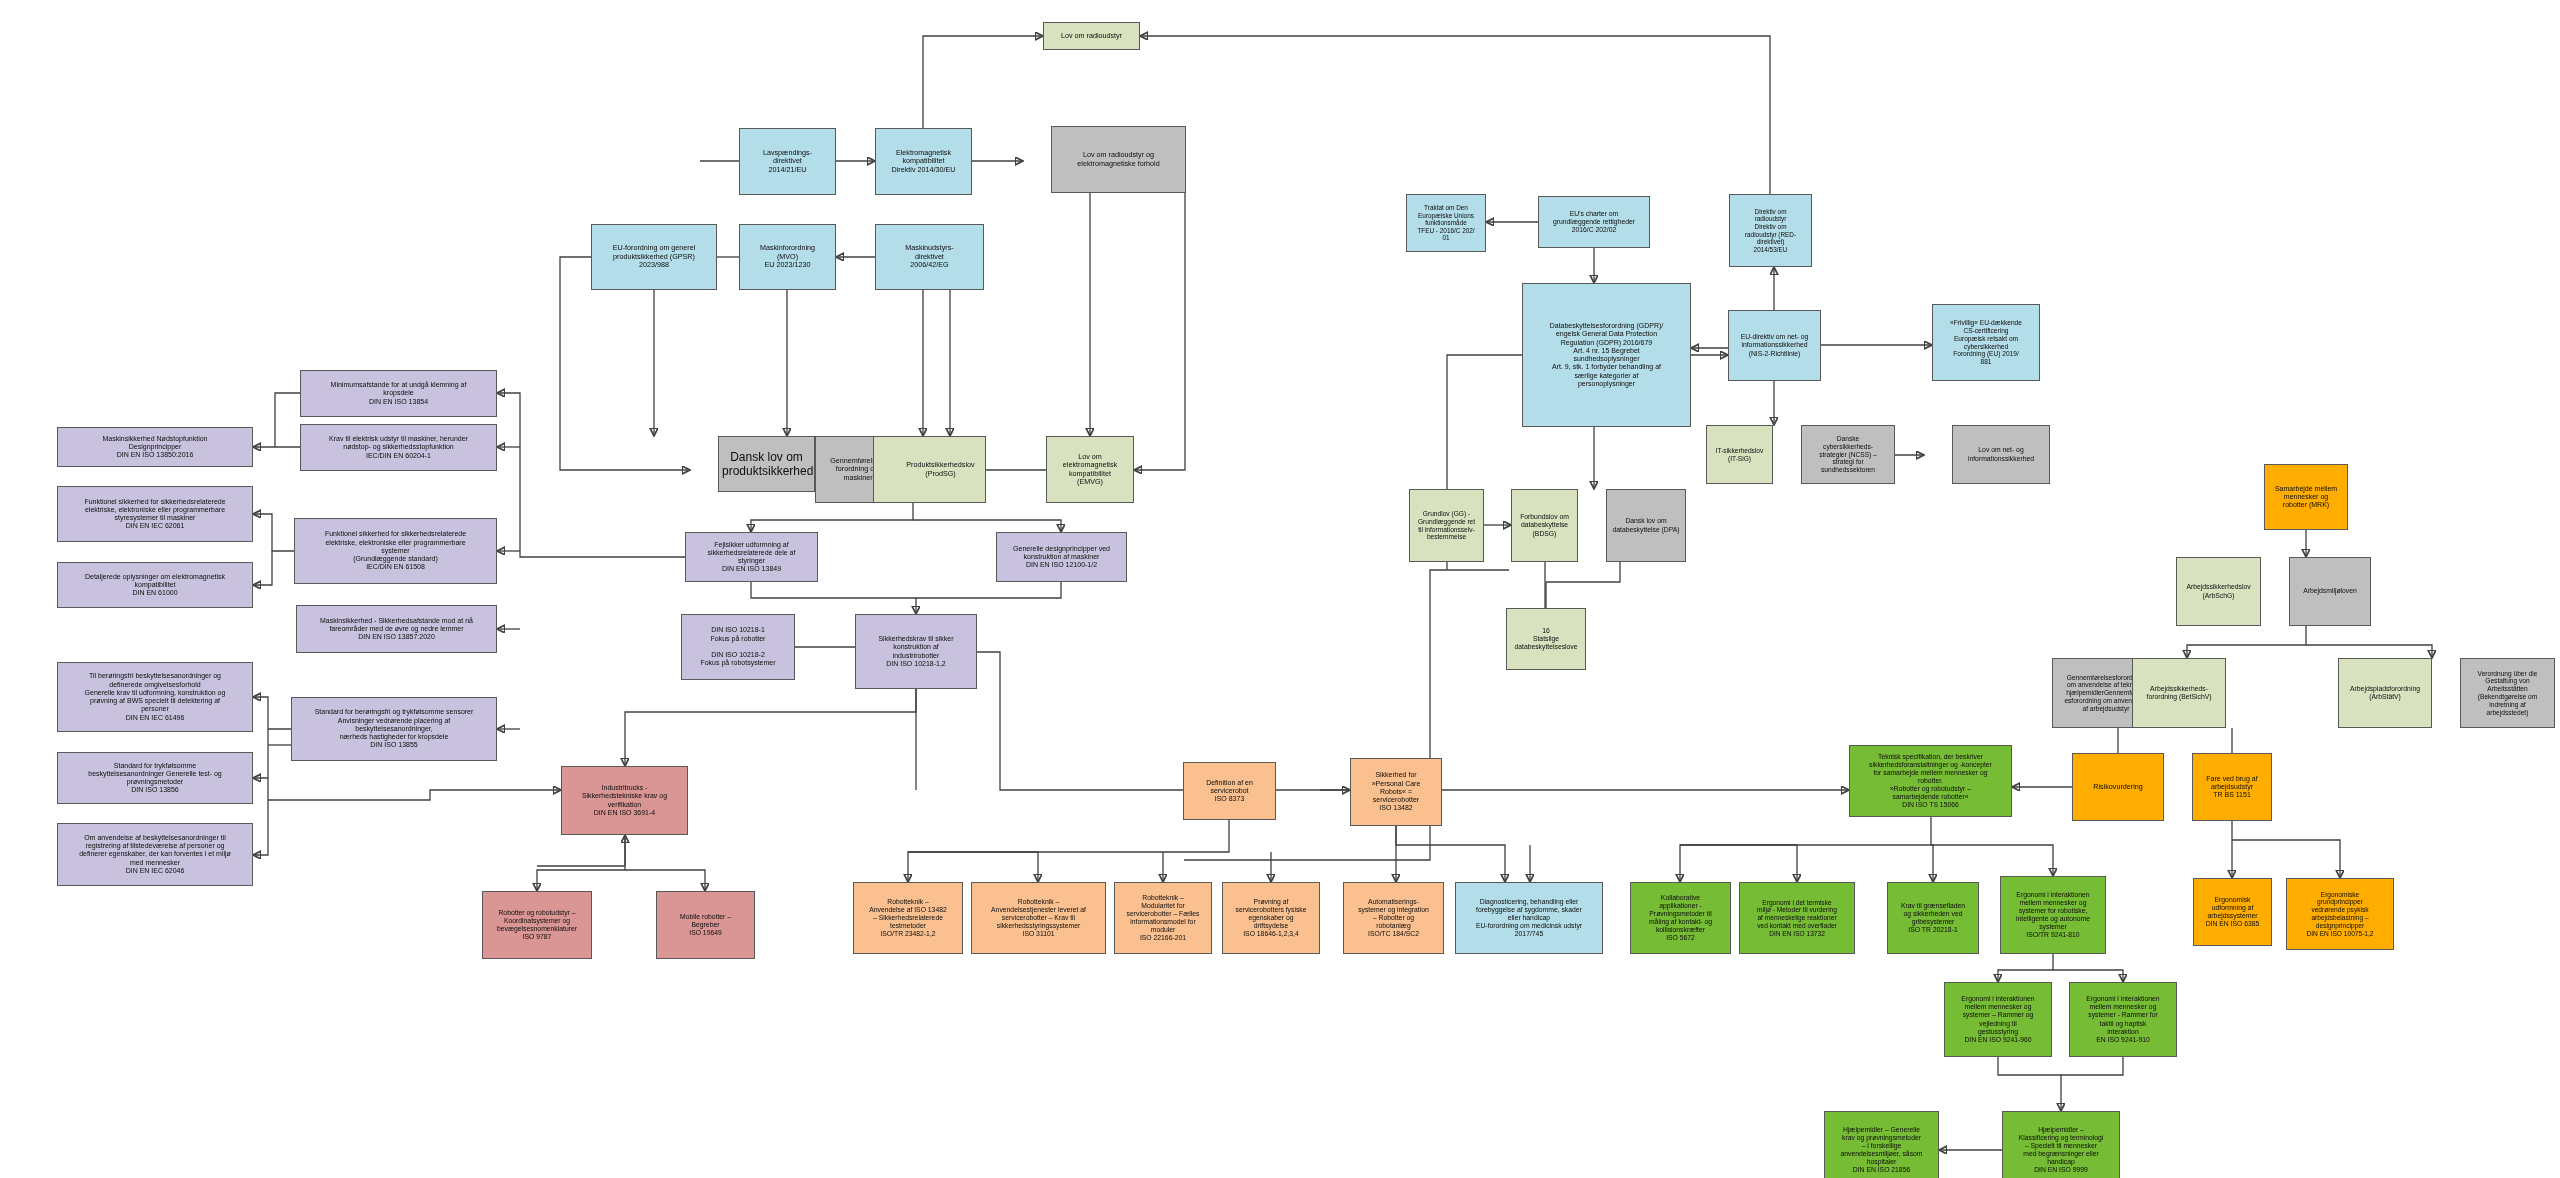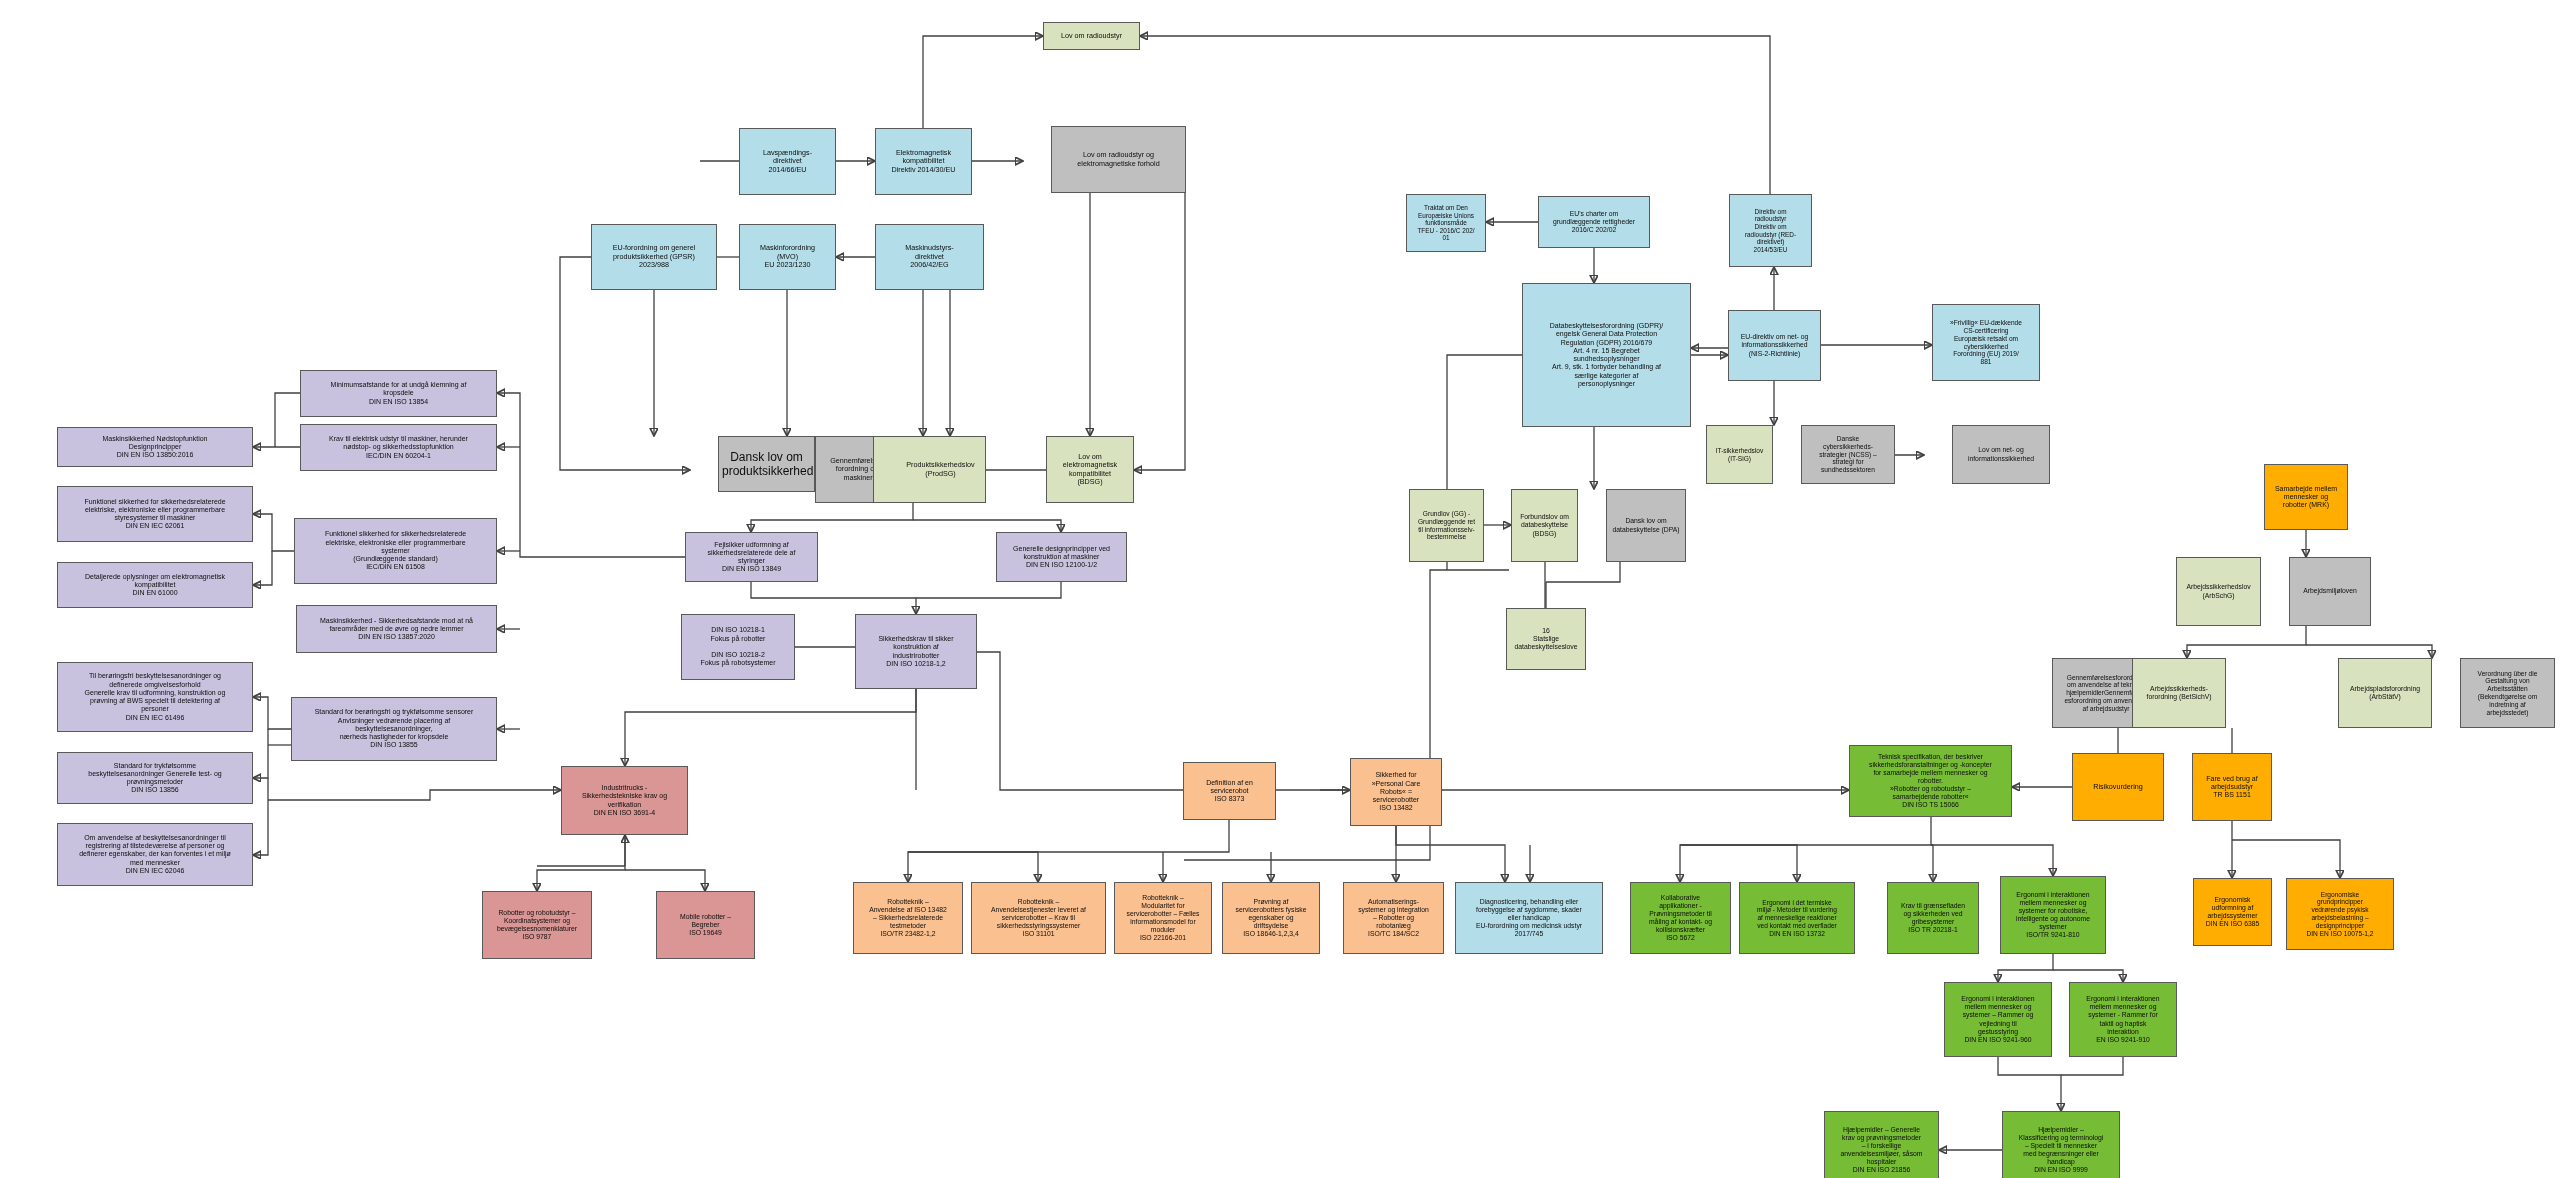"Lavspændings-" span { text: 2014/66/EU -> 2014/21/EU }
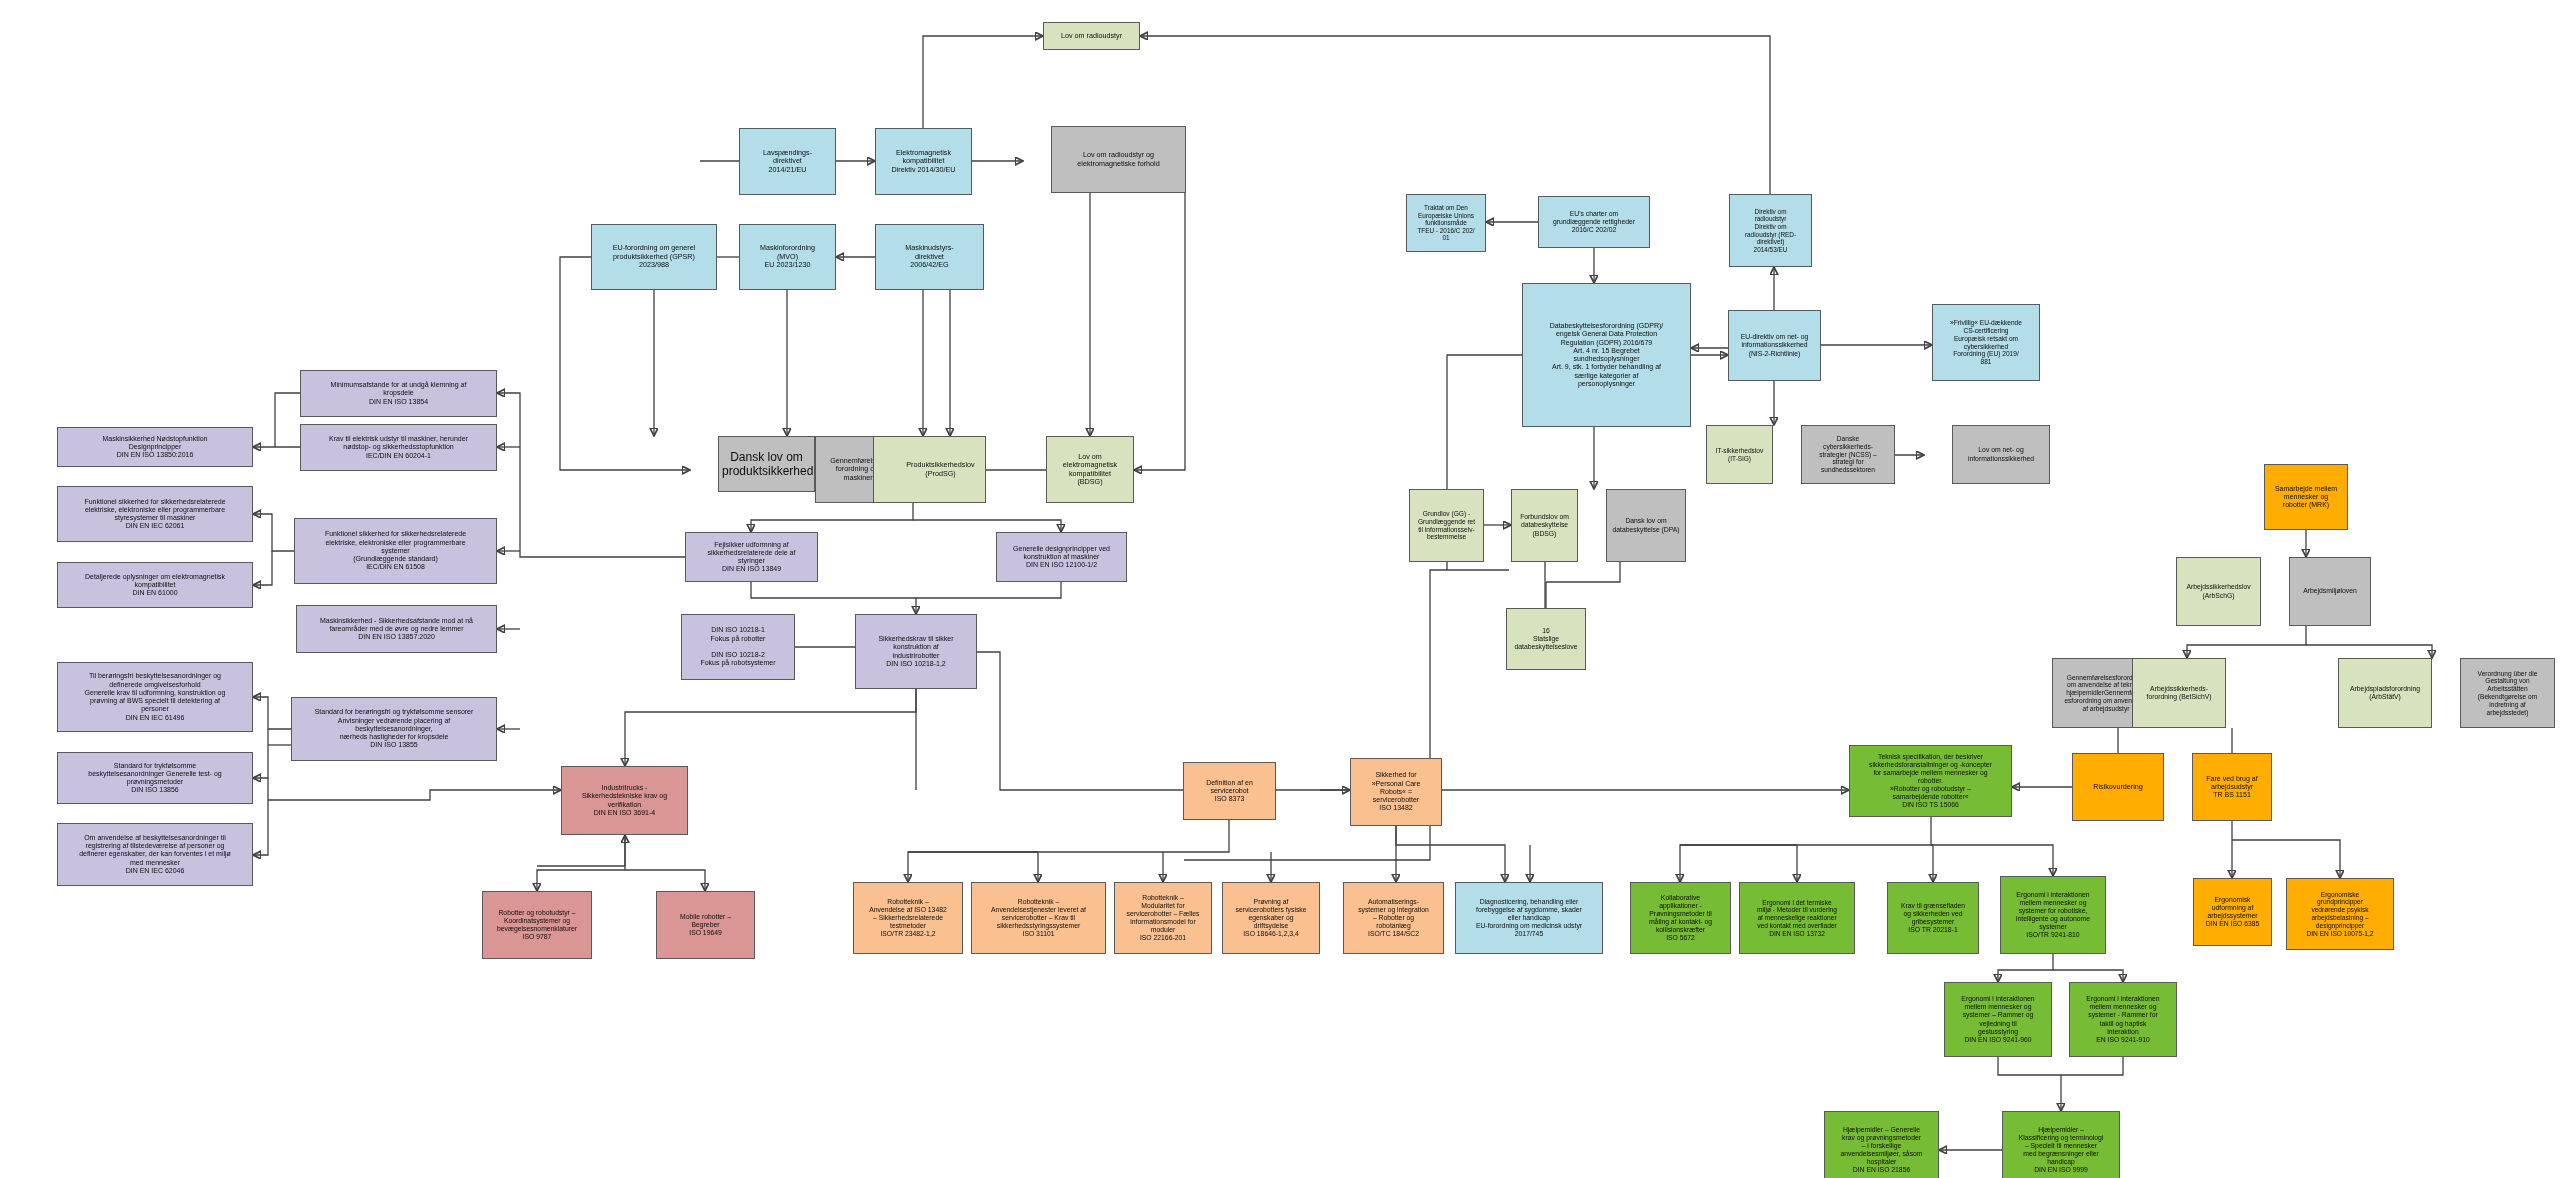"Lov om" span { text: BDSG -> EMVG }
